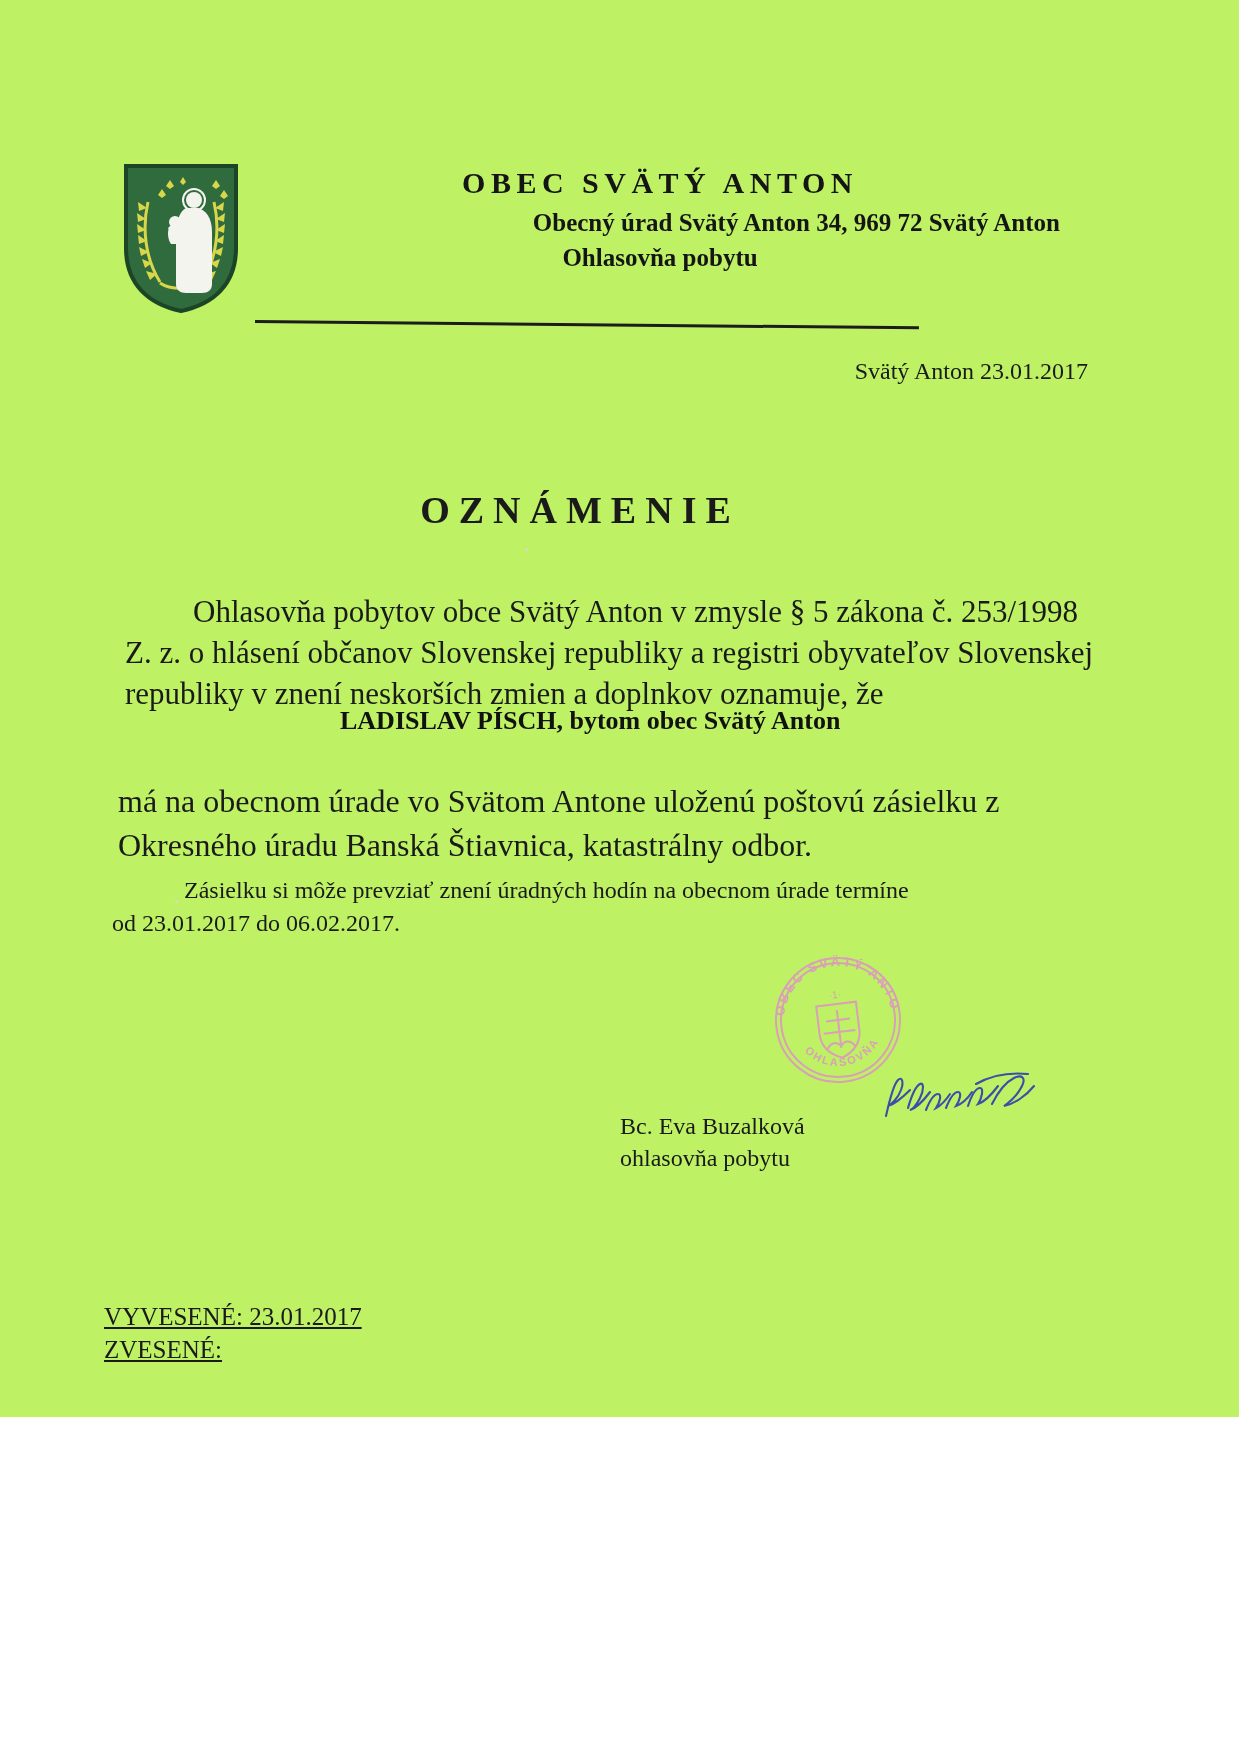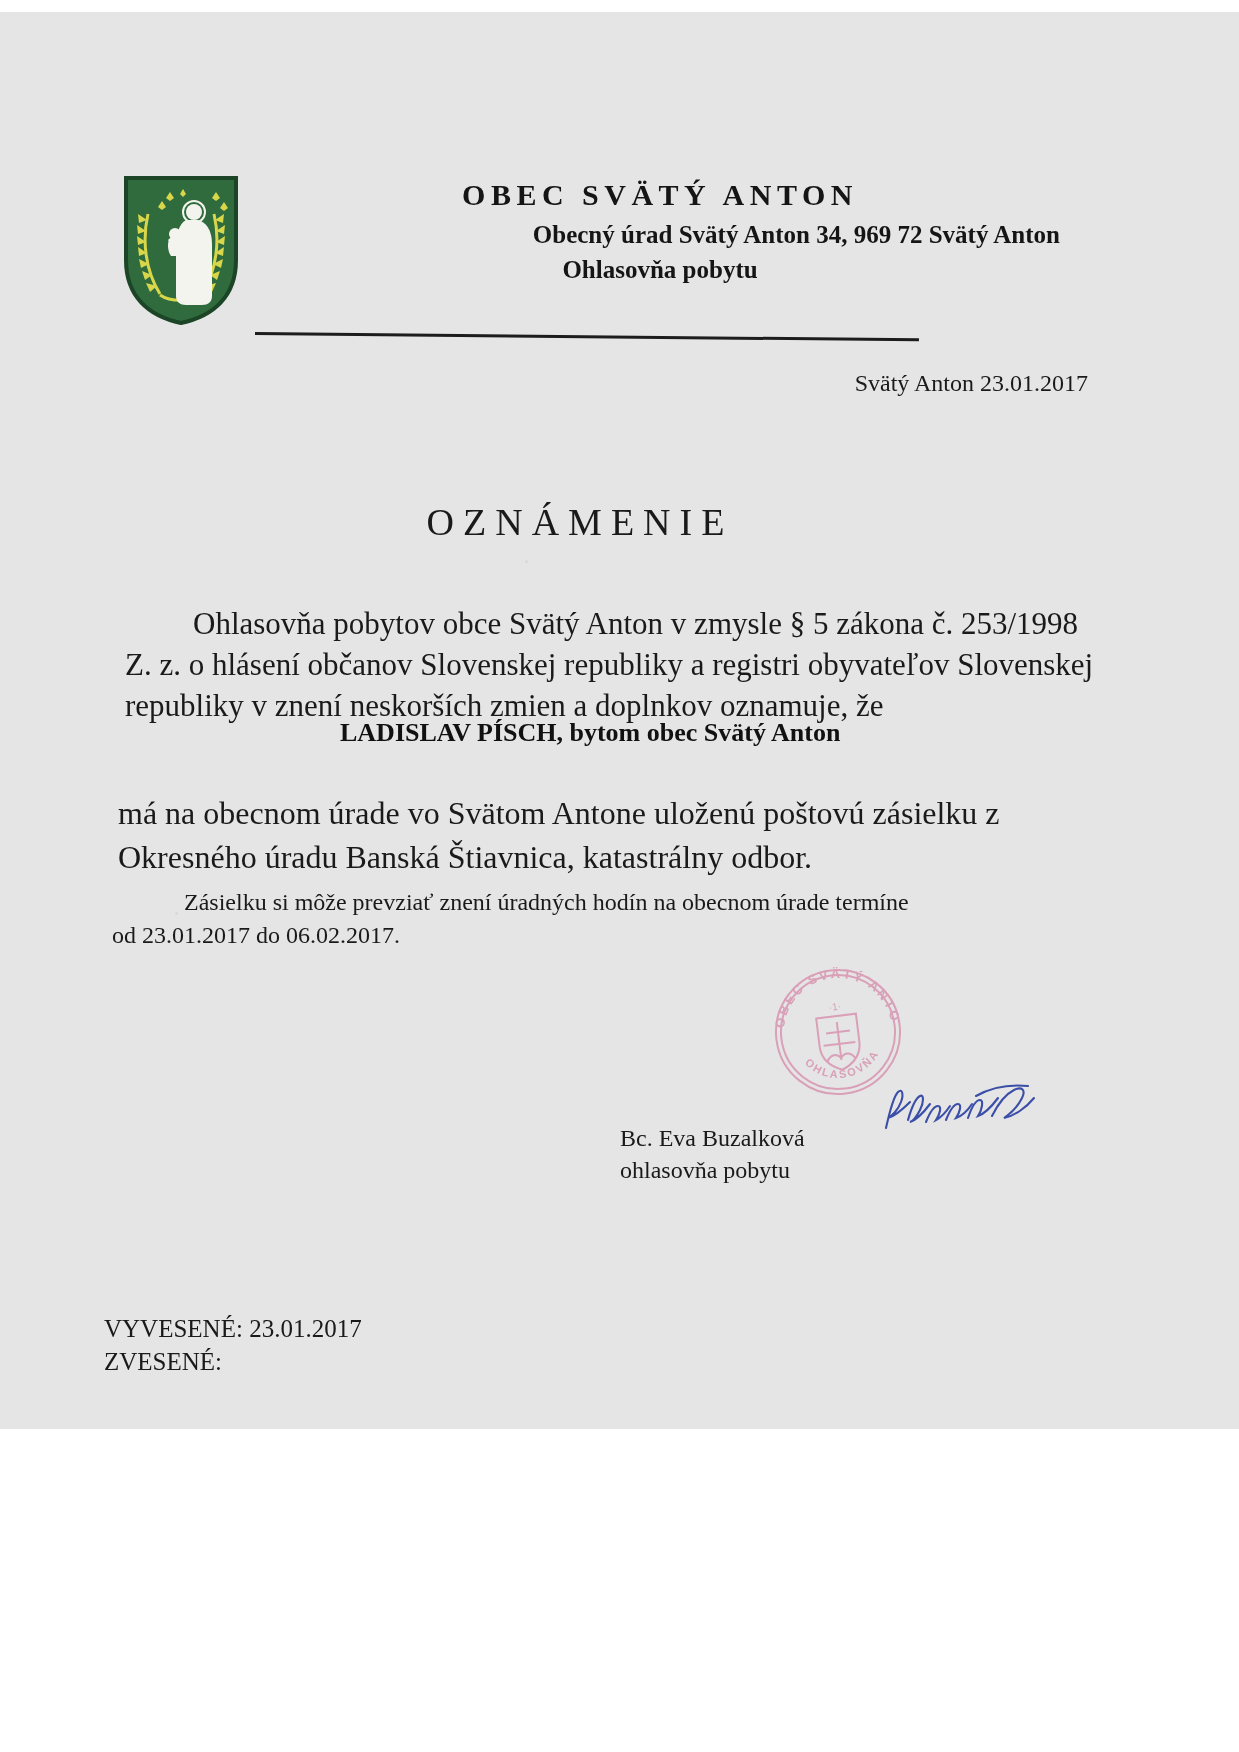"OBEC SVÄTÝ ANTON" .page { background: #e5e5e5 -> #bef264; margin: 12px auto -> 0 auto }
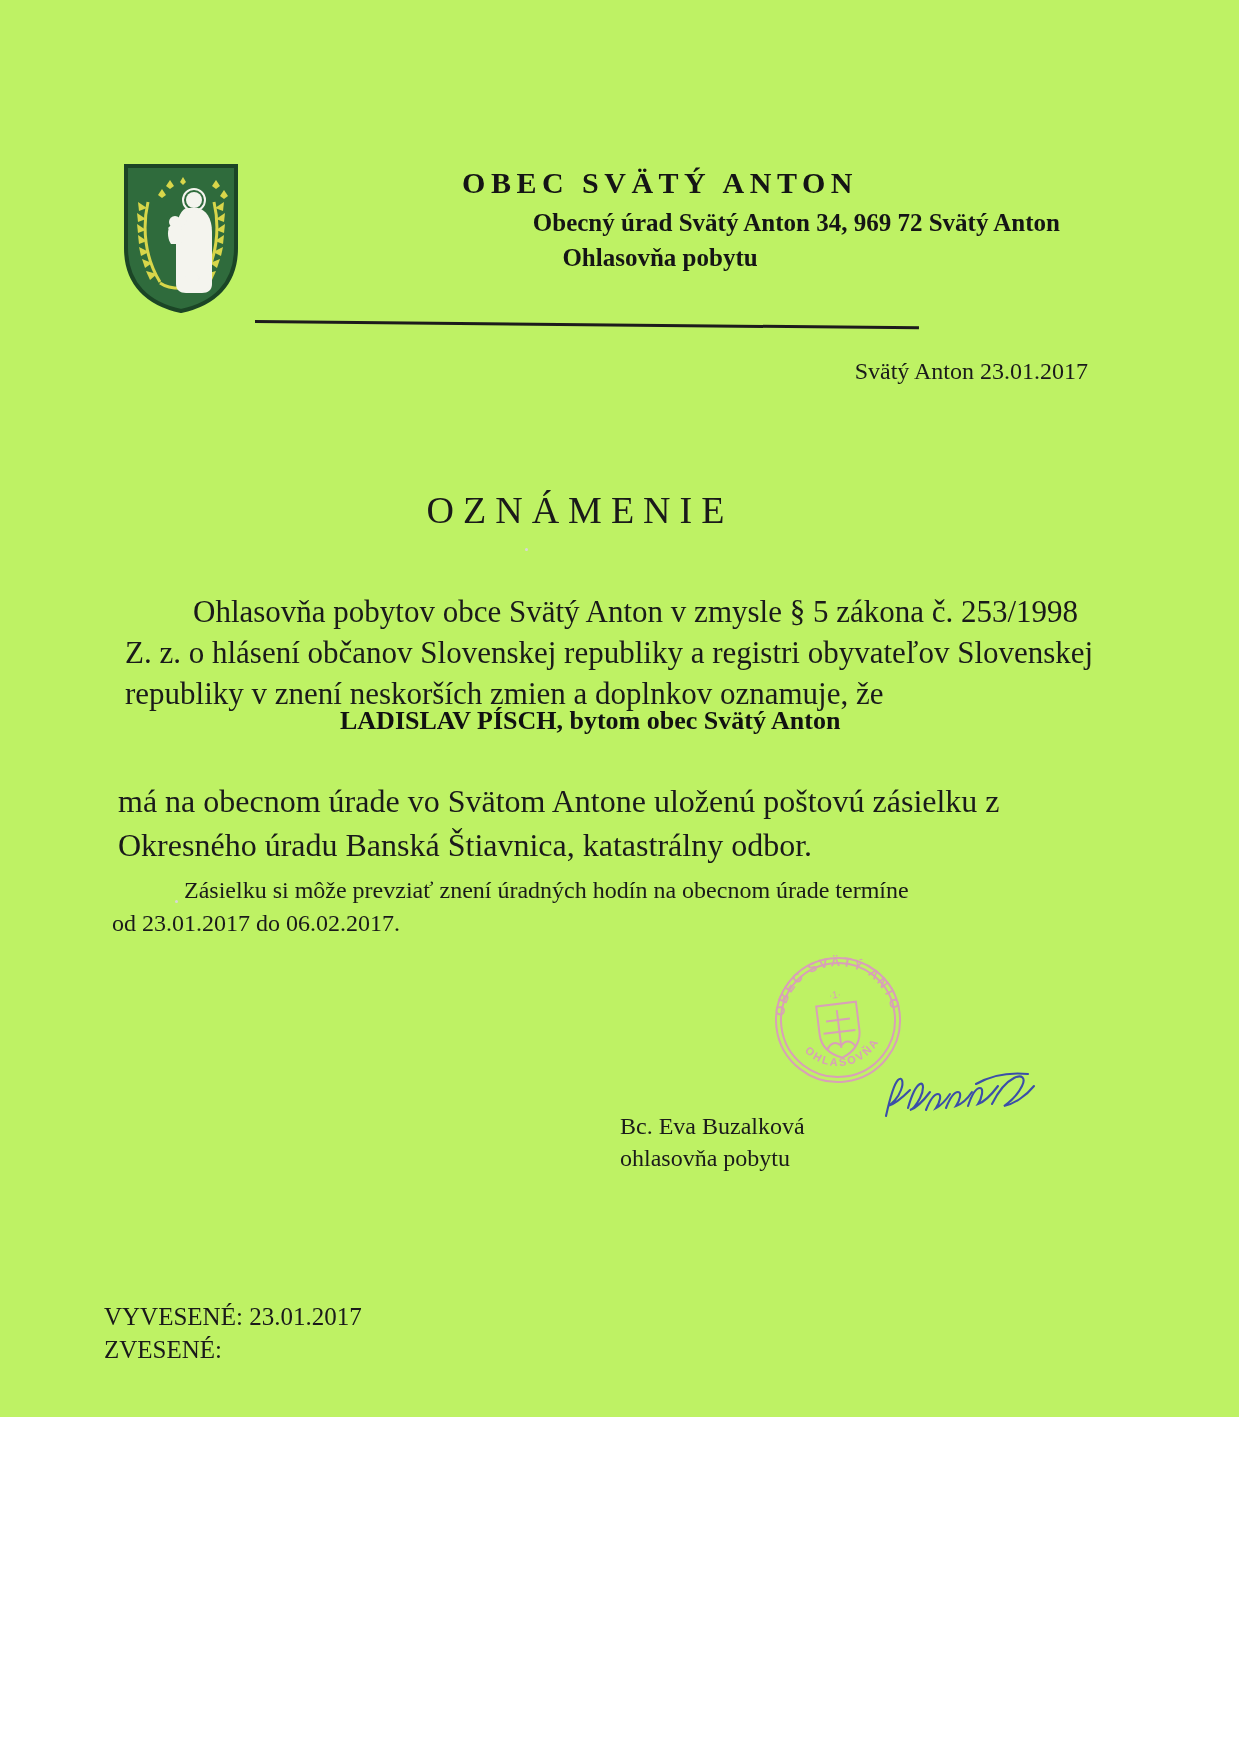"OZNÁMENIE" .doc-title { font-weight: normal -> bold }
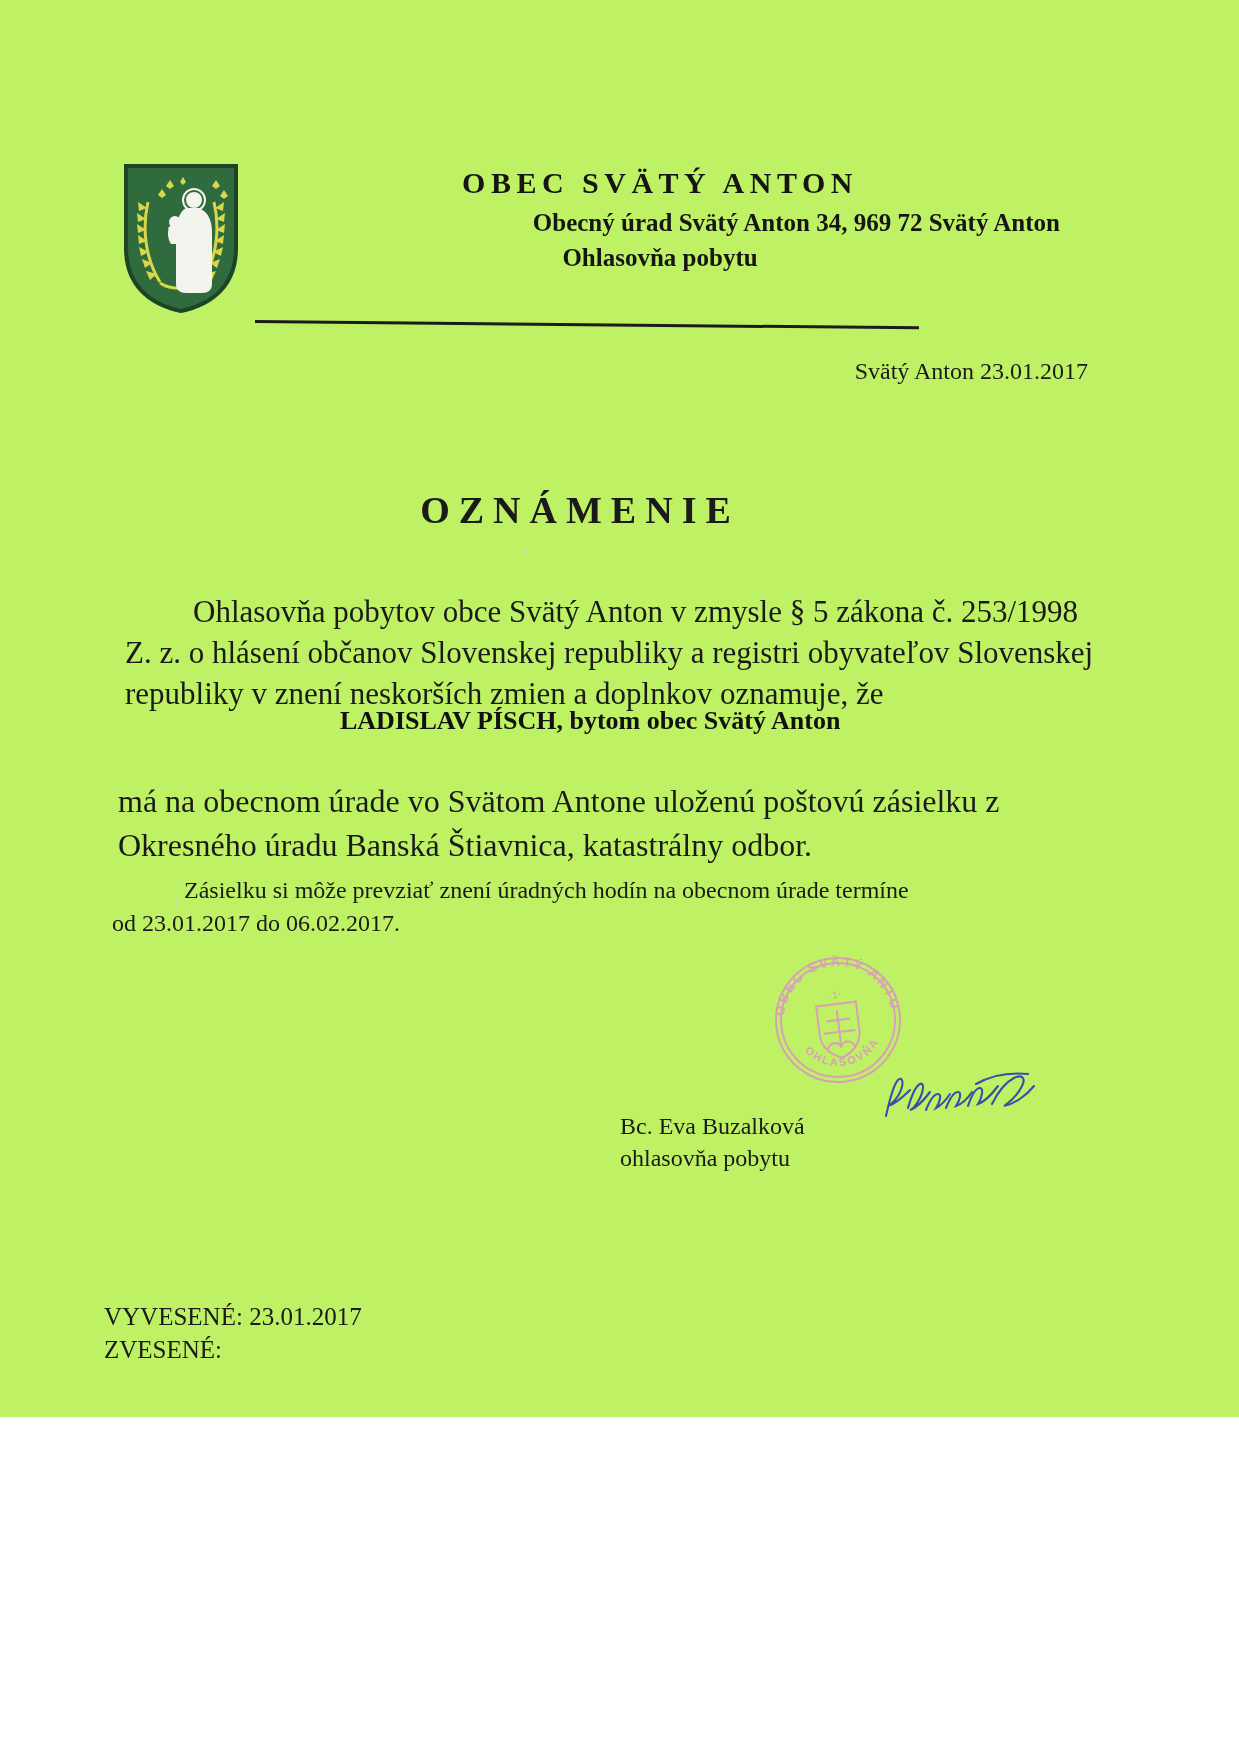"VYVESENÉ: 23.01.2017" .footer div { text-decoration: none -> underline }
